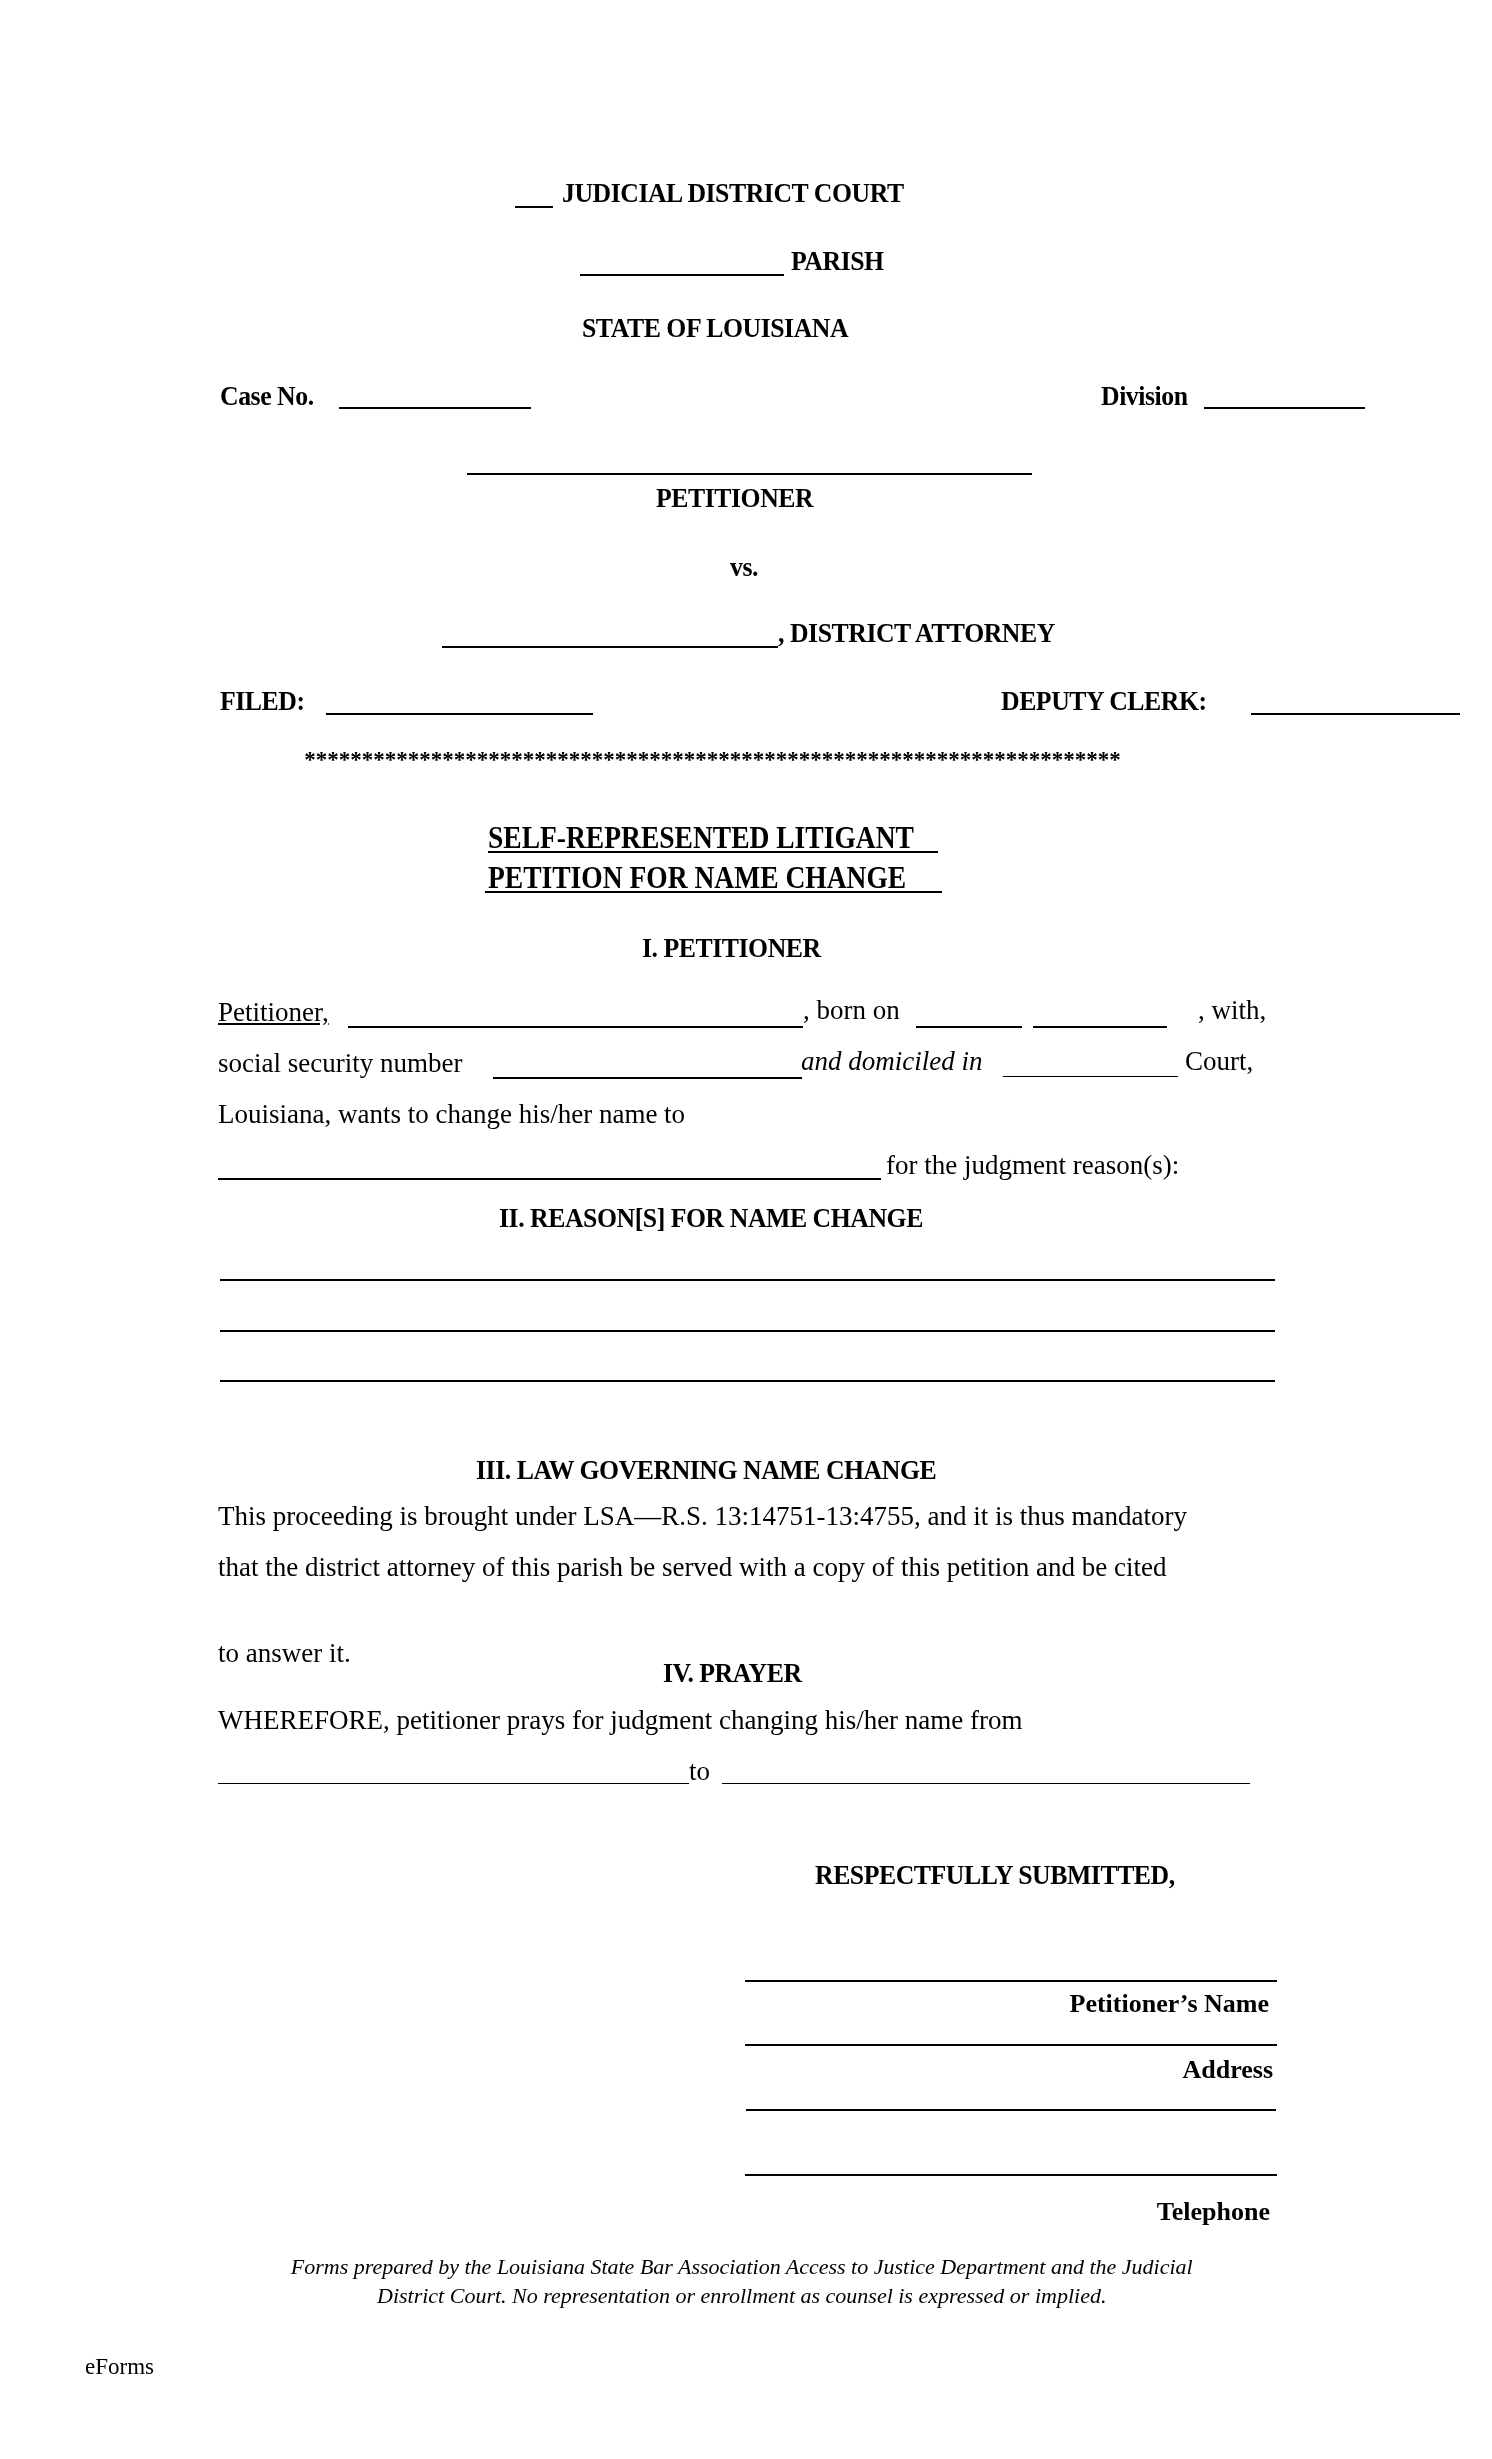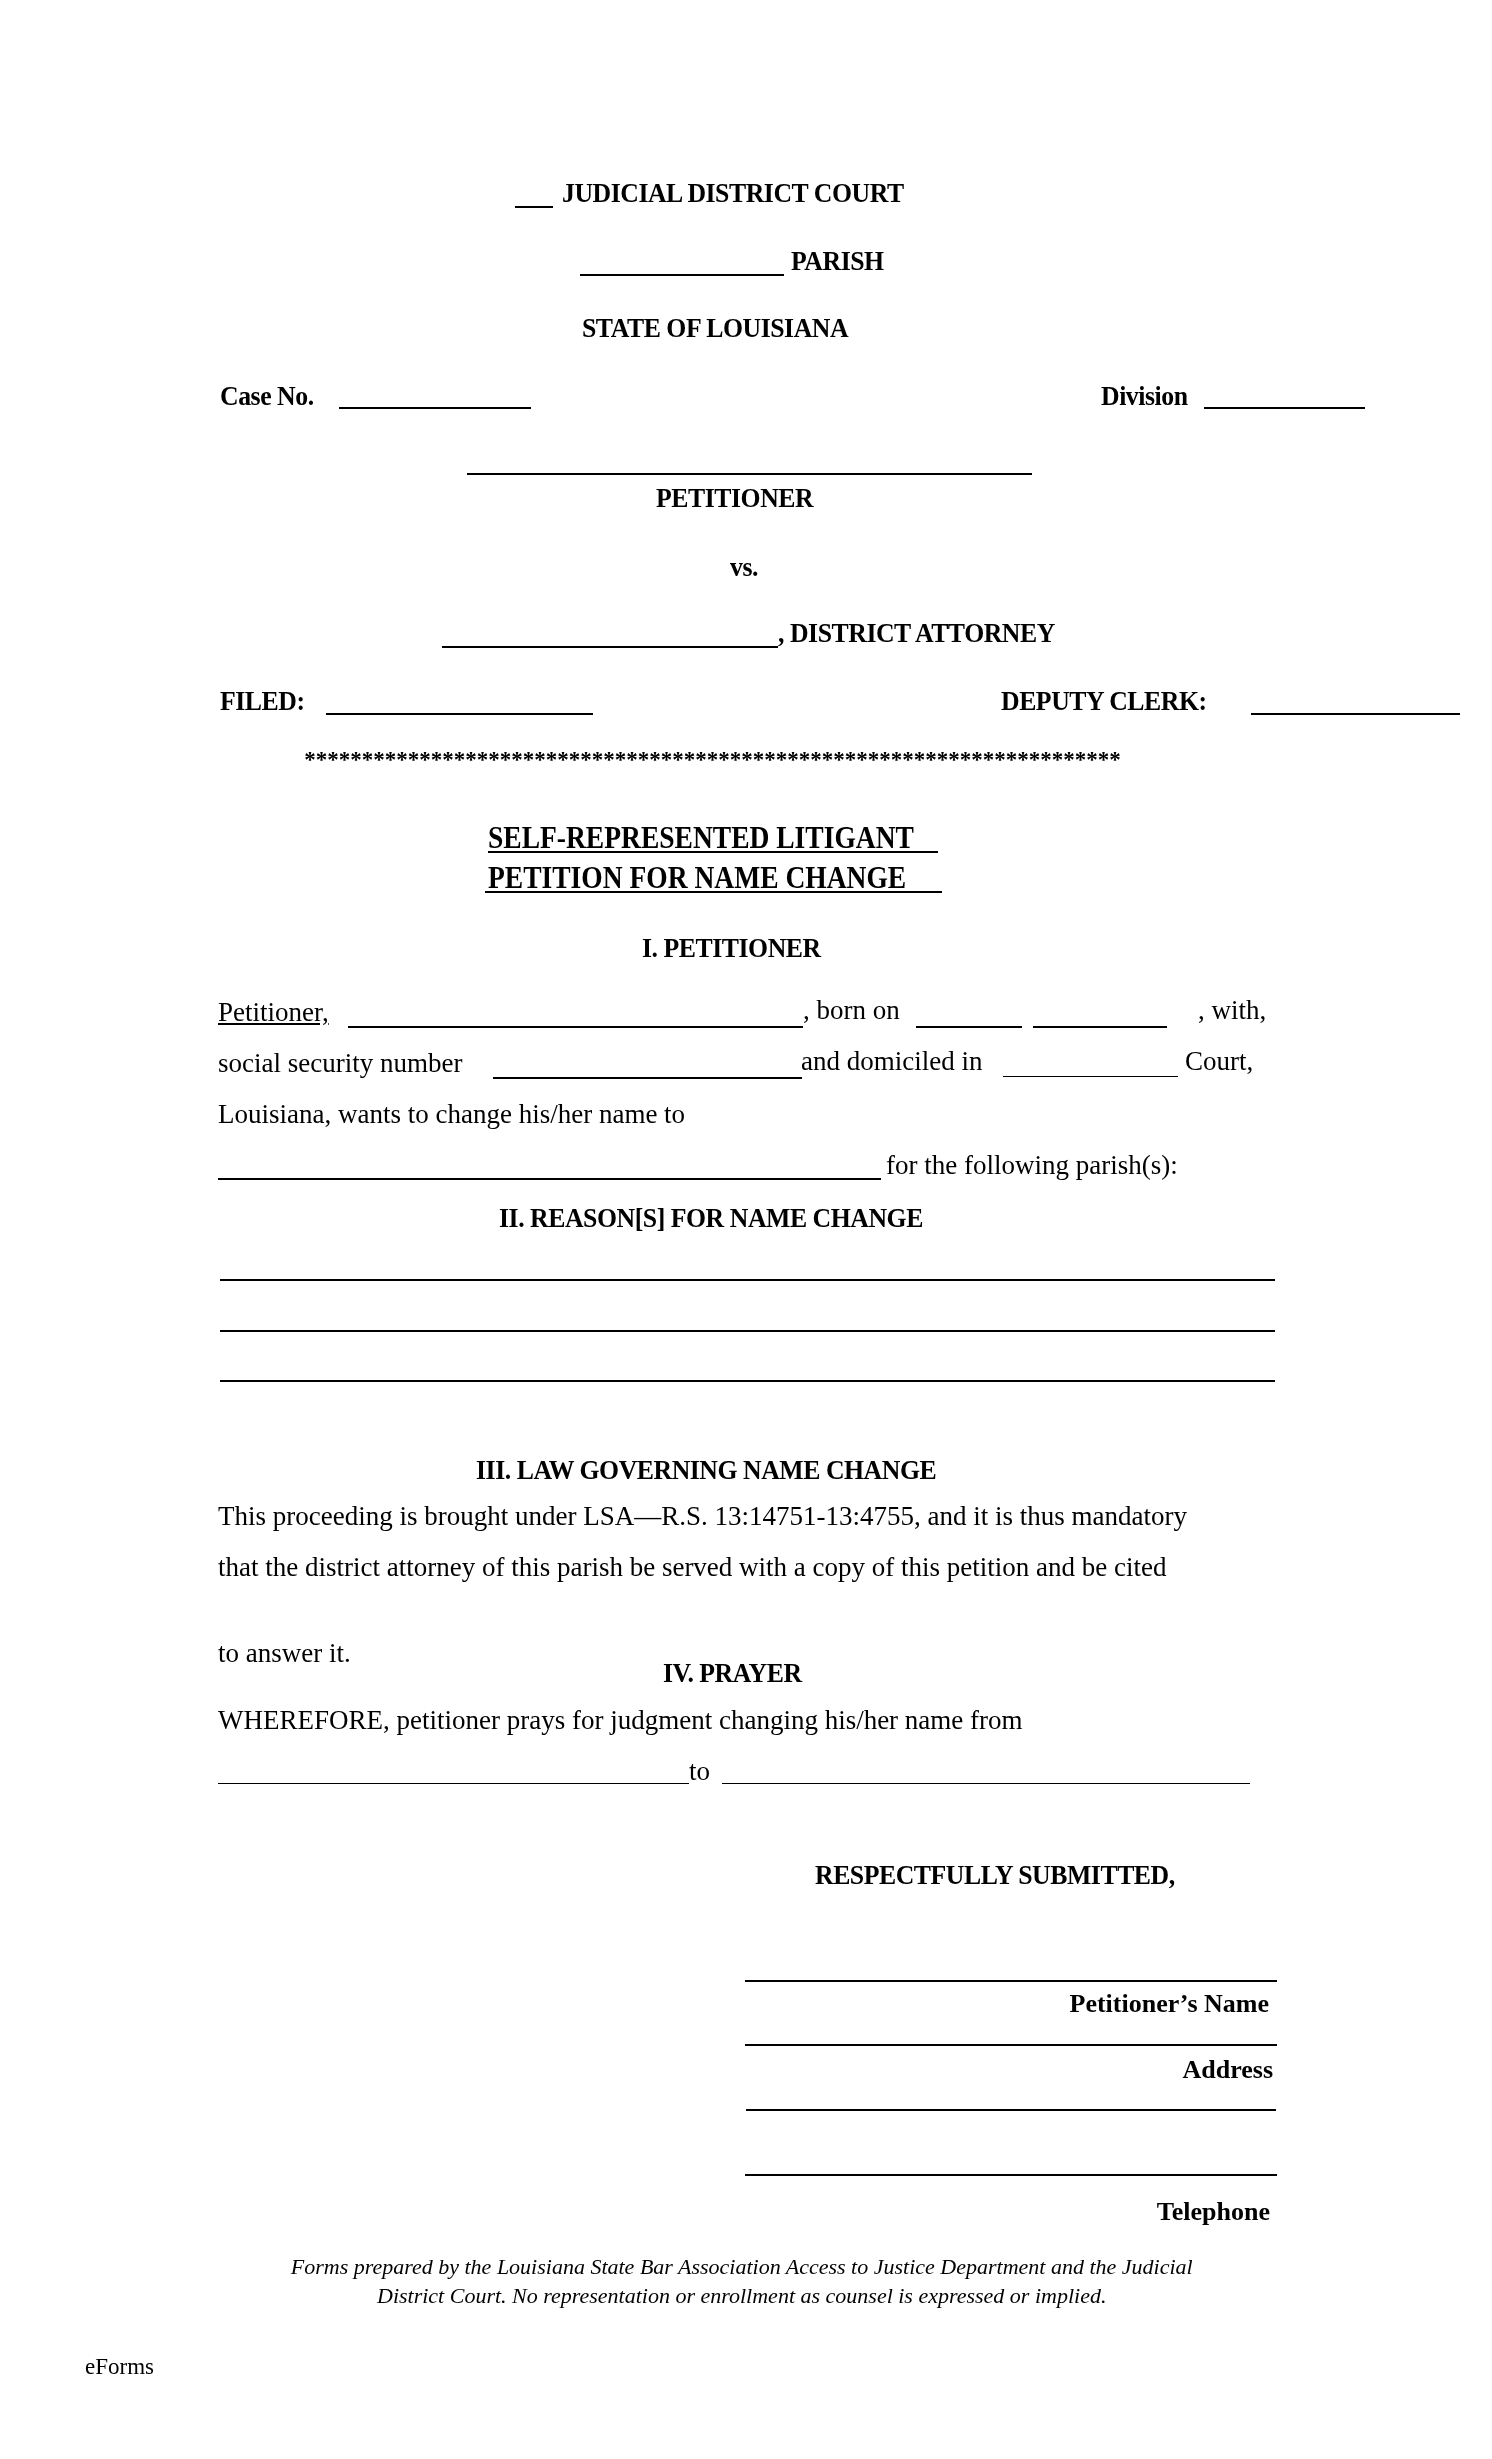"and domiciled in" div.abs { font-style: none -> italic }
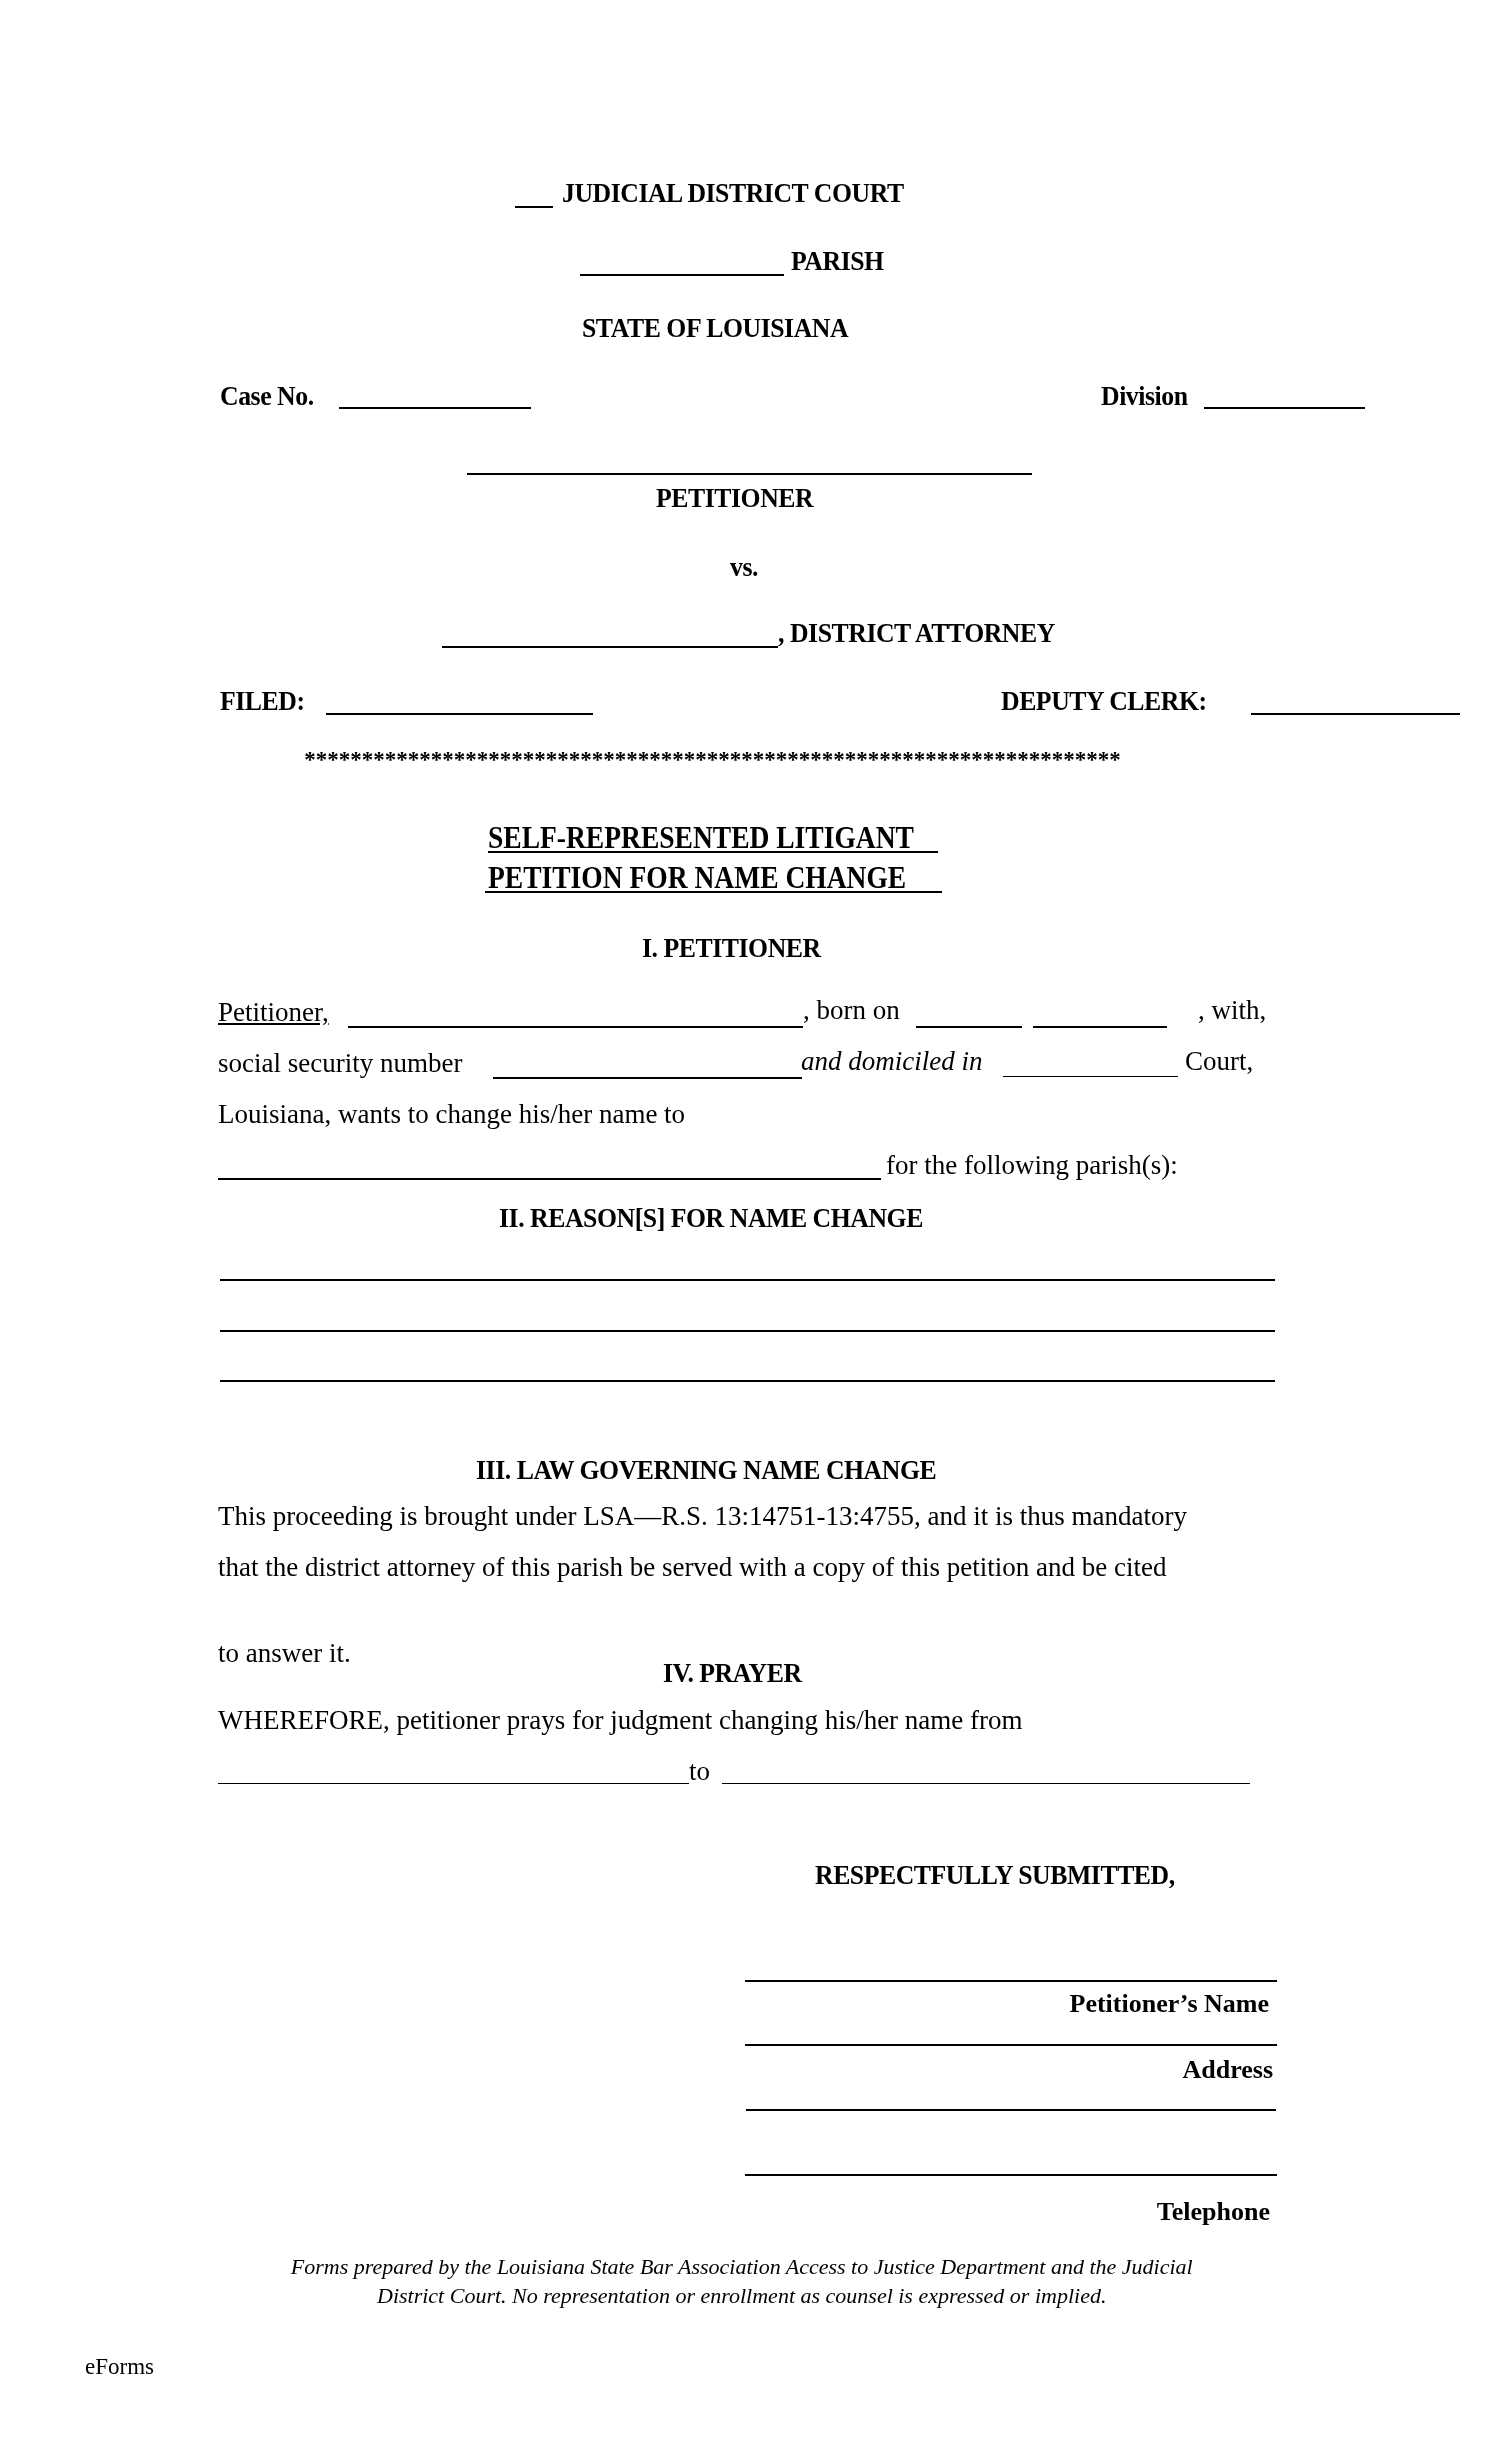"for the following parish(s):" div.abs { text: following parish -> judgment reason }
